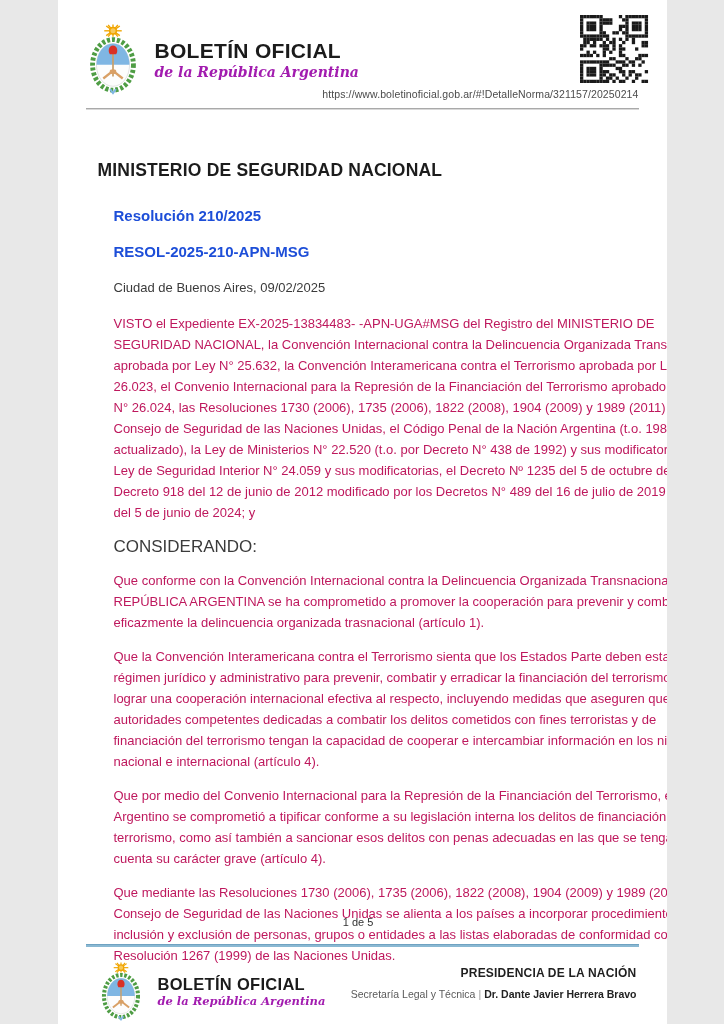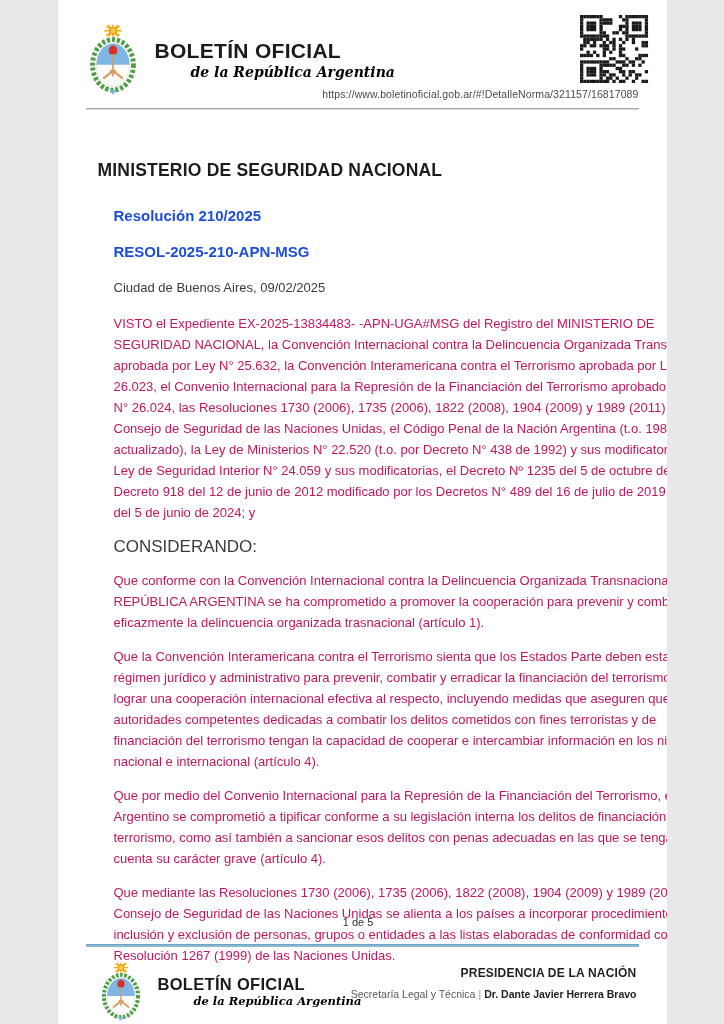"de la República Argentina" .brand-sub { color: #000000 -> #a21caf; margin-left: 36px -> none }
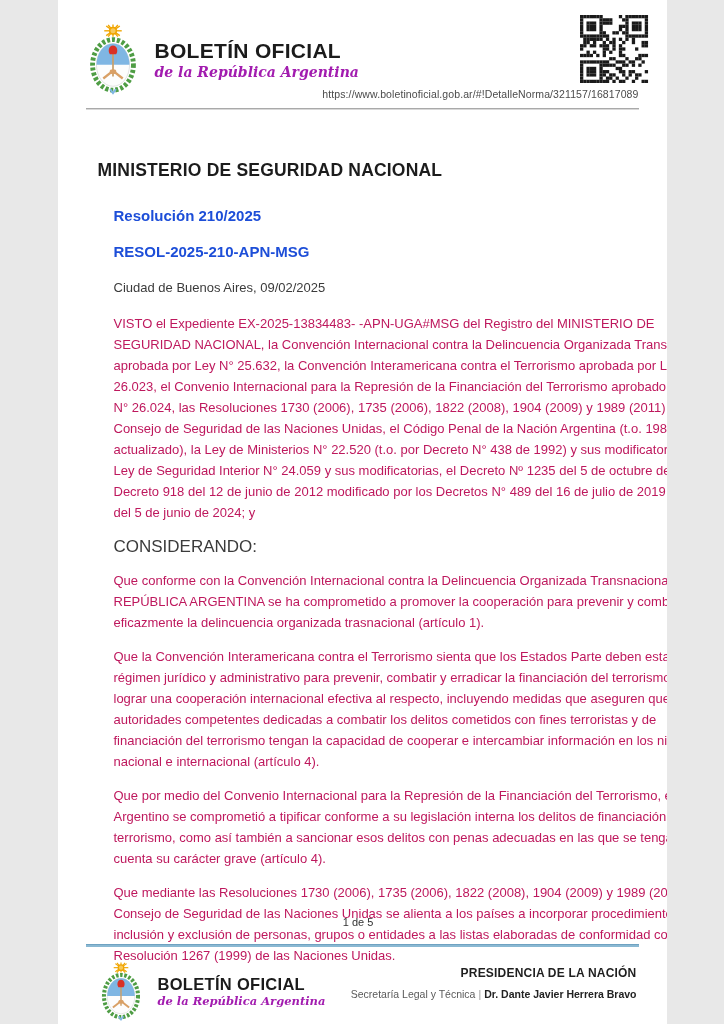"https://www.boletinoficial.gob.ar/#!Deta" div.norm-url { text: DetalleNorma/321157/16817089 -> DetalleNorma/321157/20250214 }
